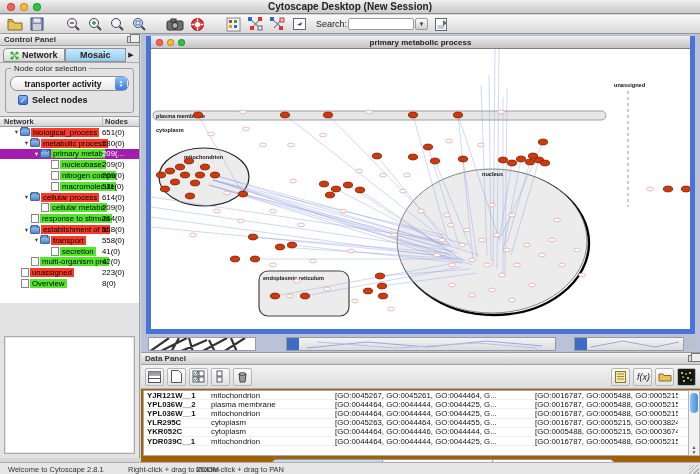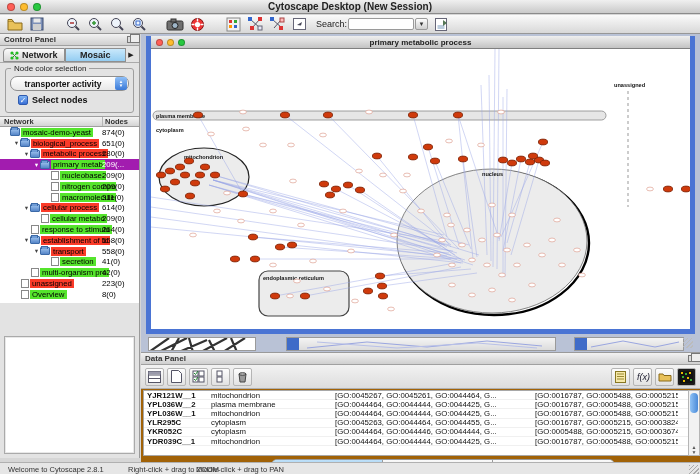"mosaic-demo-yeast" div.trow { html: <div> <span></span> <span></span> <span>mosaic-demo-yeast</span> <span>874(0)</span> </div> -> none }
